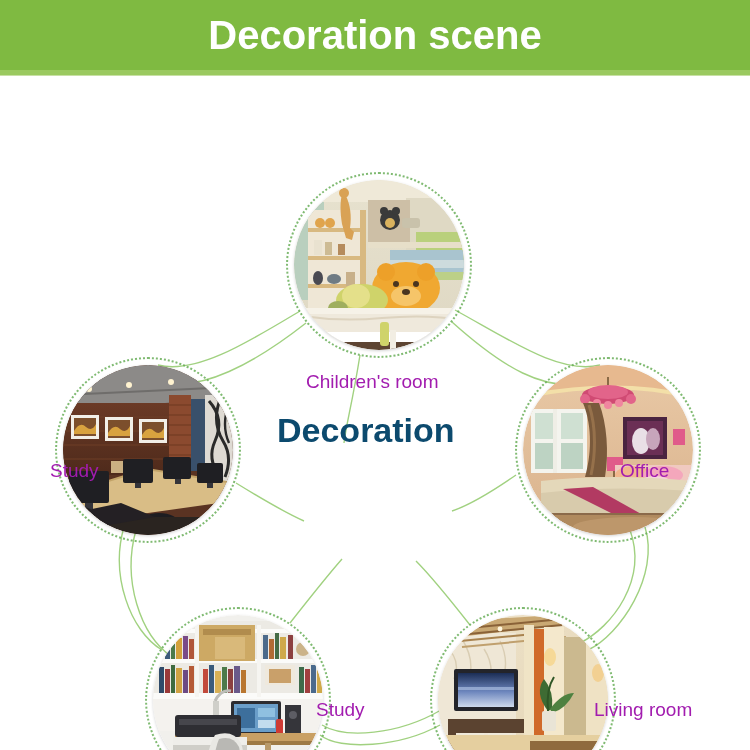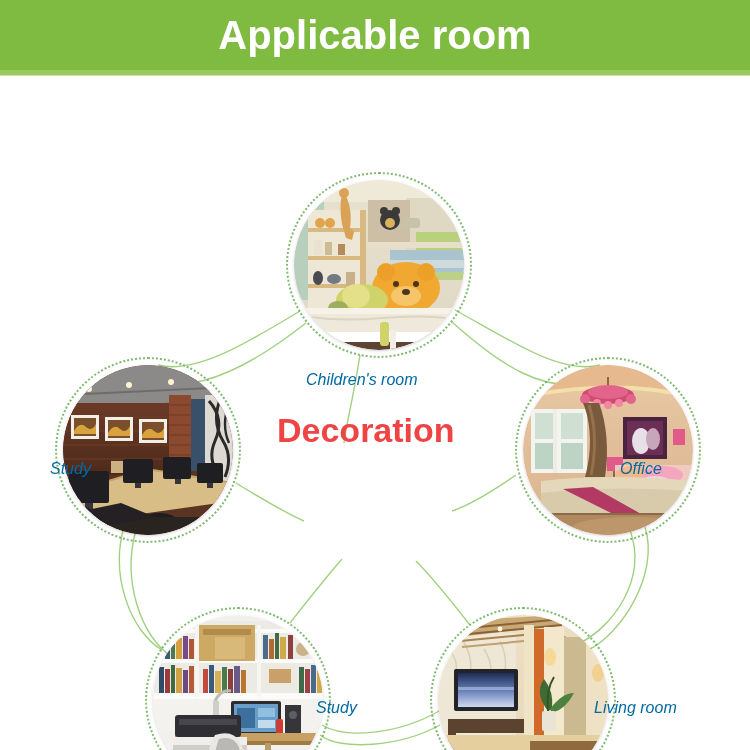"Applicable room" div { text: Applicable room -> Decoration scene }
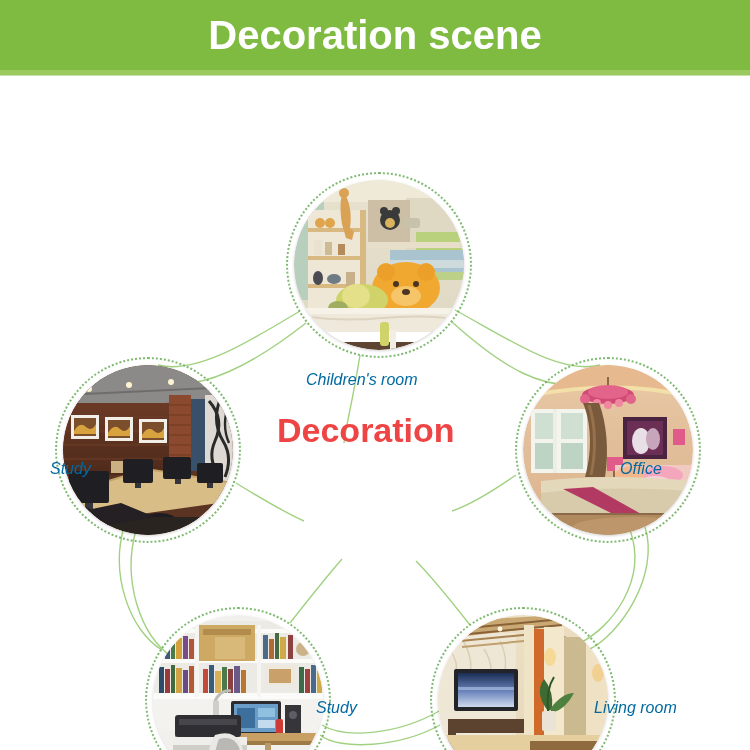"Children's room" .node-label { color: #0369a1 -> #a21caf; font-size: 16px -> 19px; font-style: italic -> none }
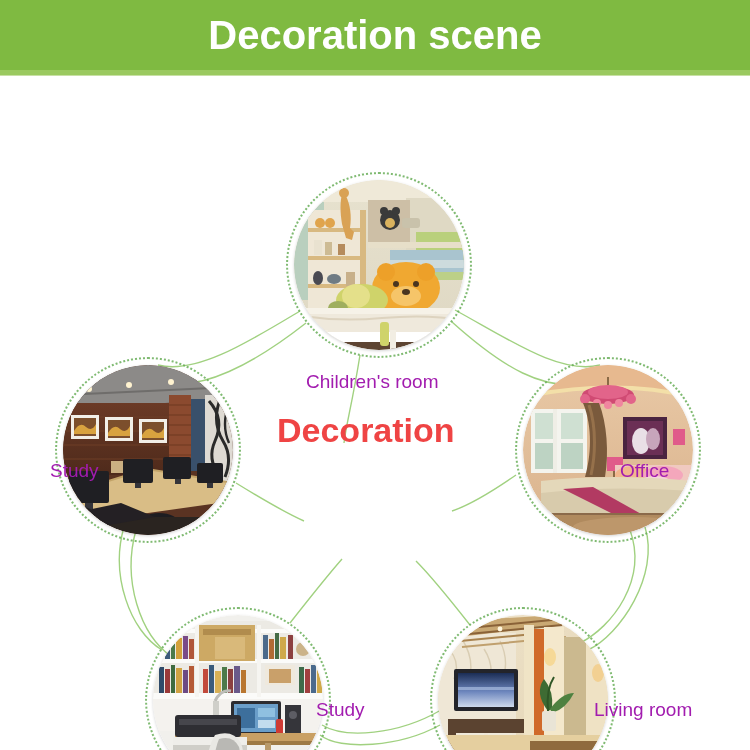"Decoration" #center-title { color: #ef4444 -> #0c4a6e }
